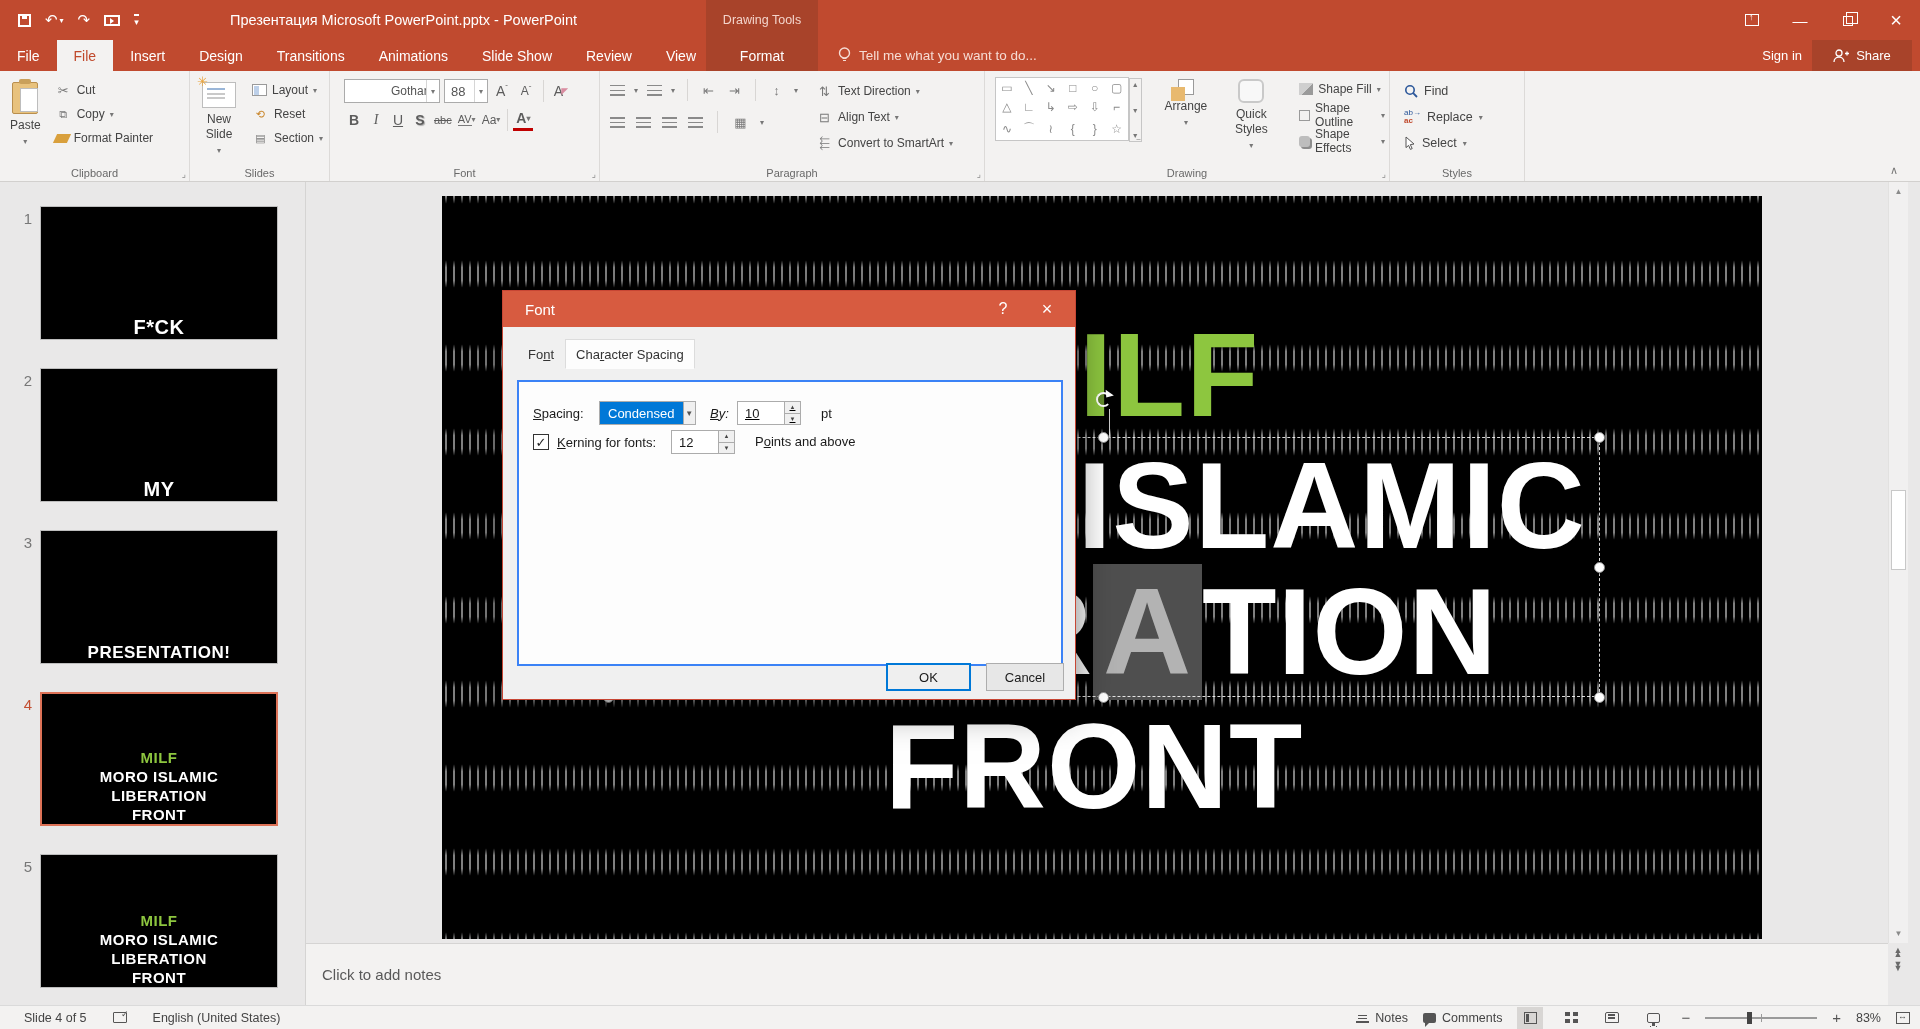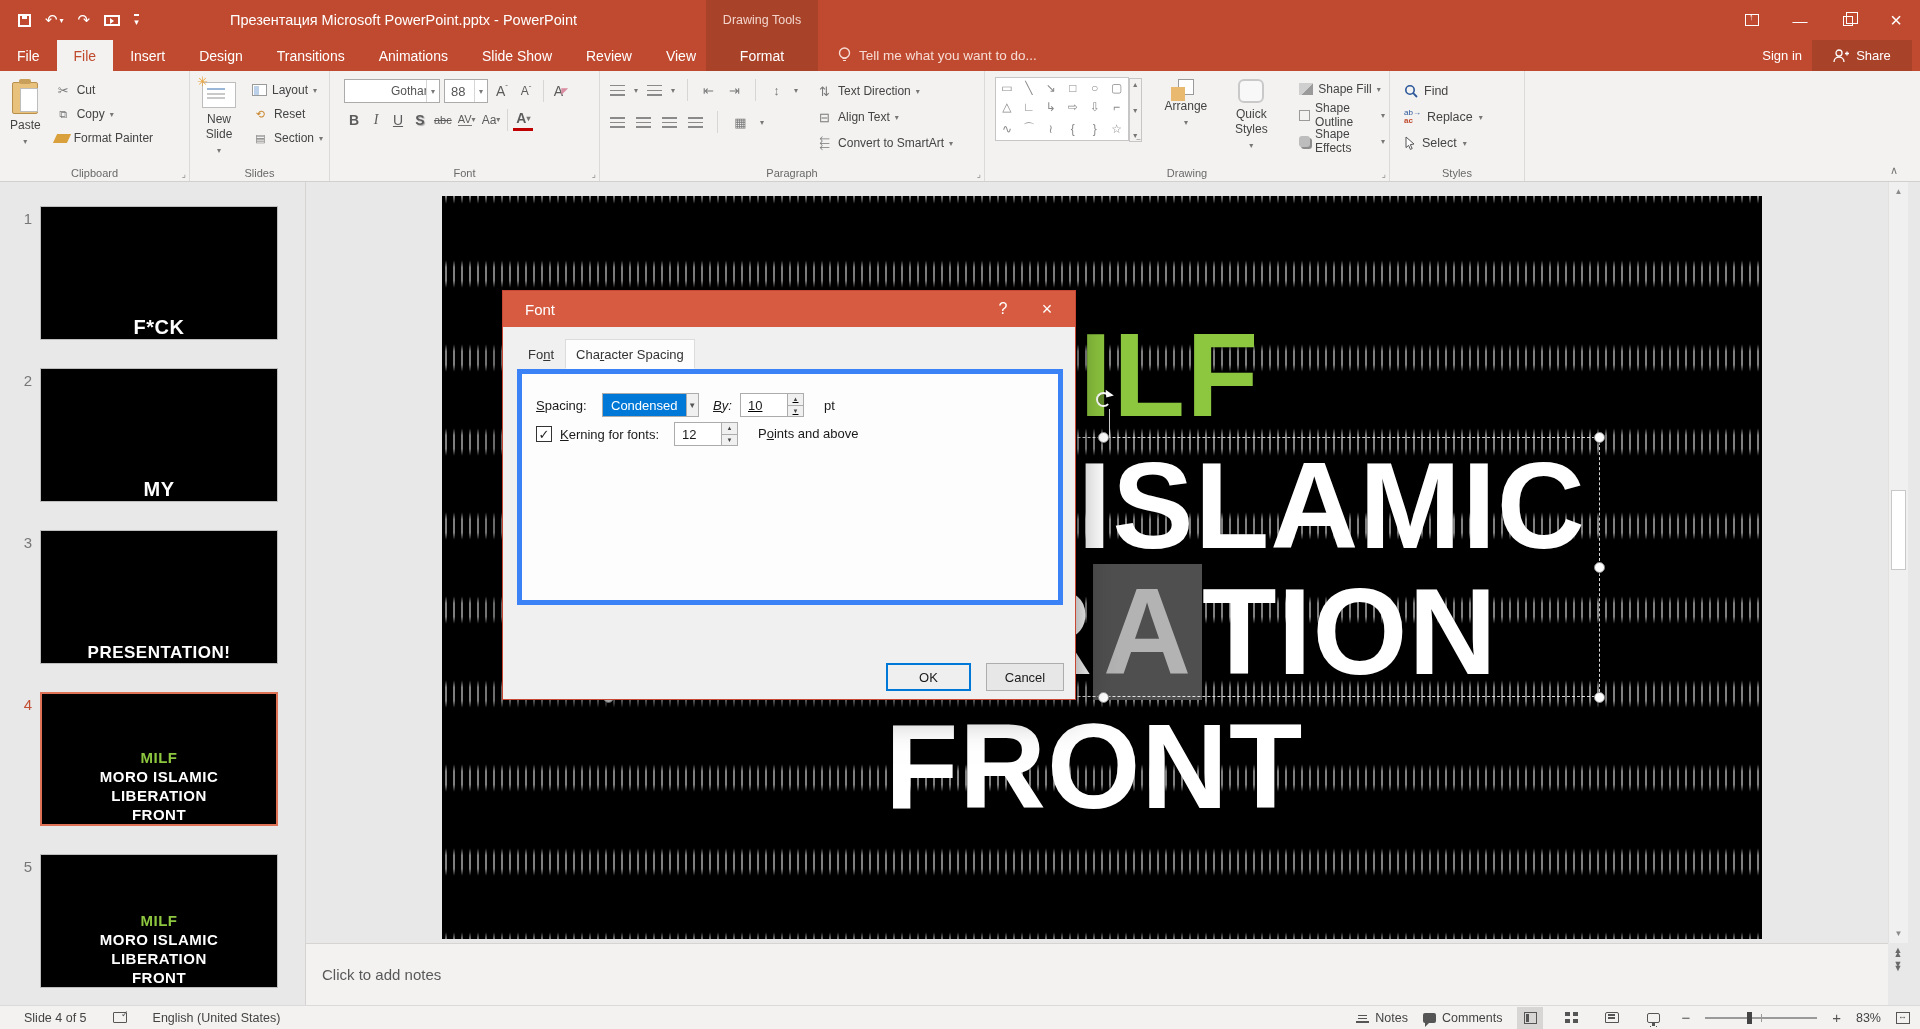"Spacing:" #dlg-panel { border: 5px solid #3b82f6 -> 2px solid #3b82f6; height: 236px -> 286px; top: 78px -> 89px }
